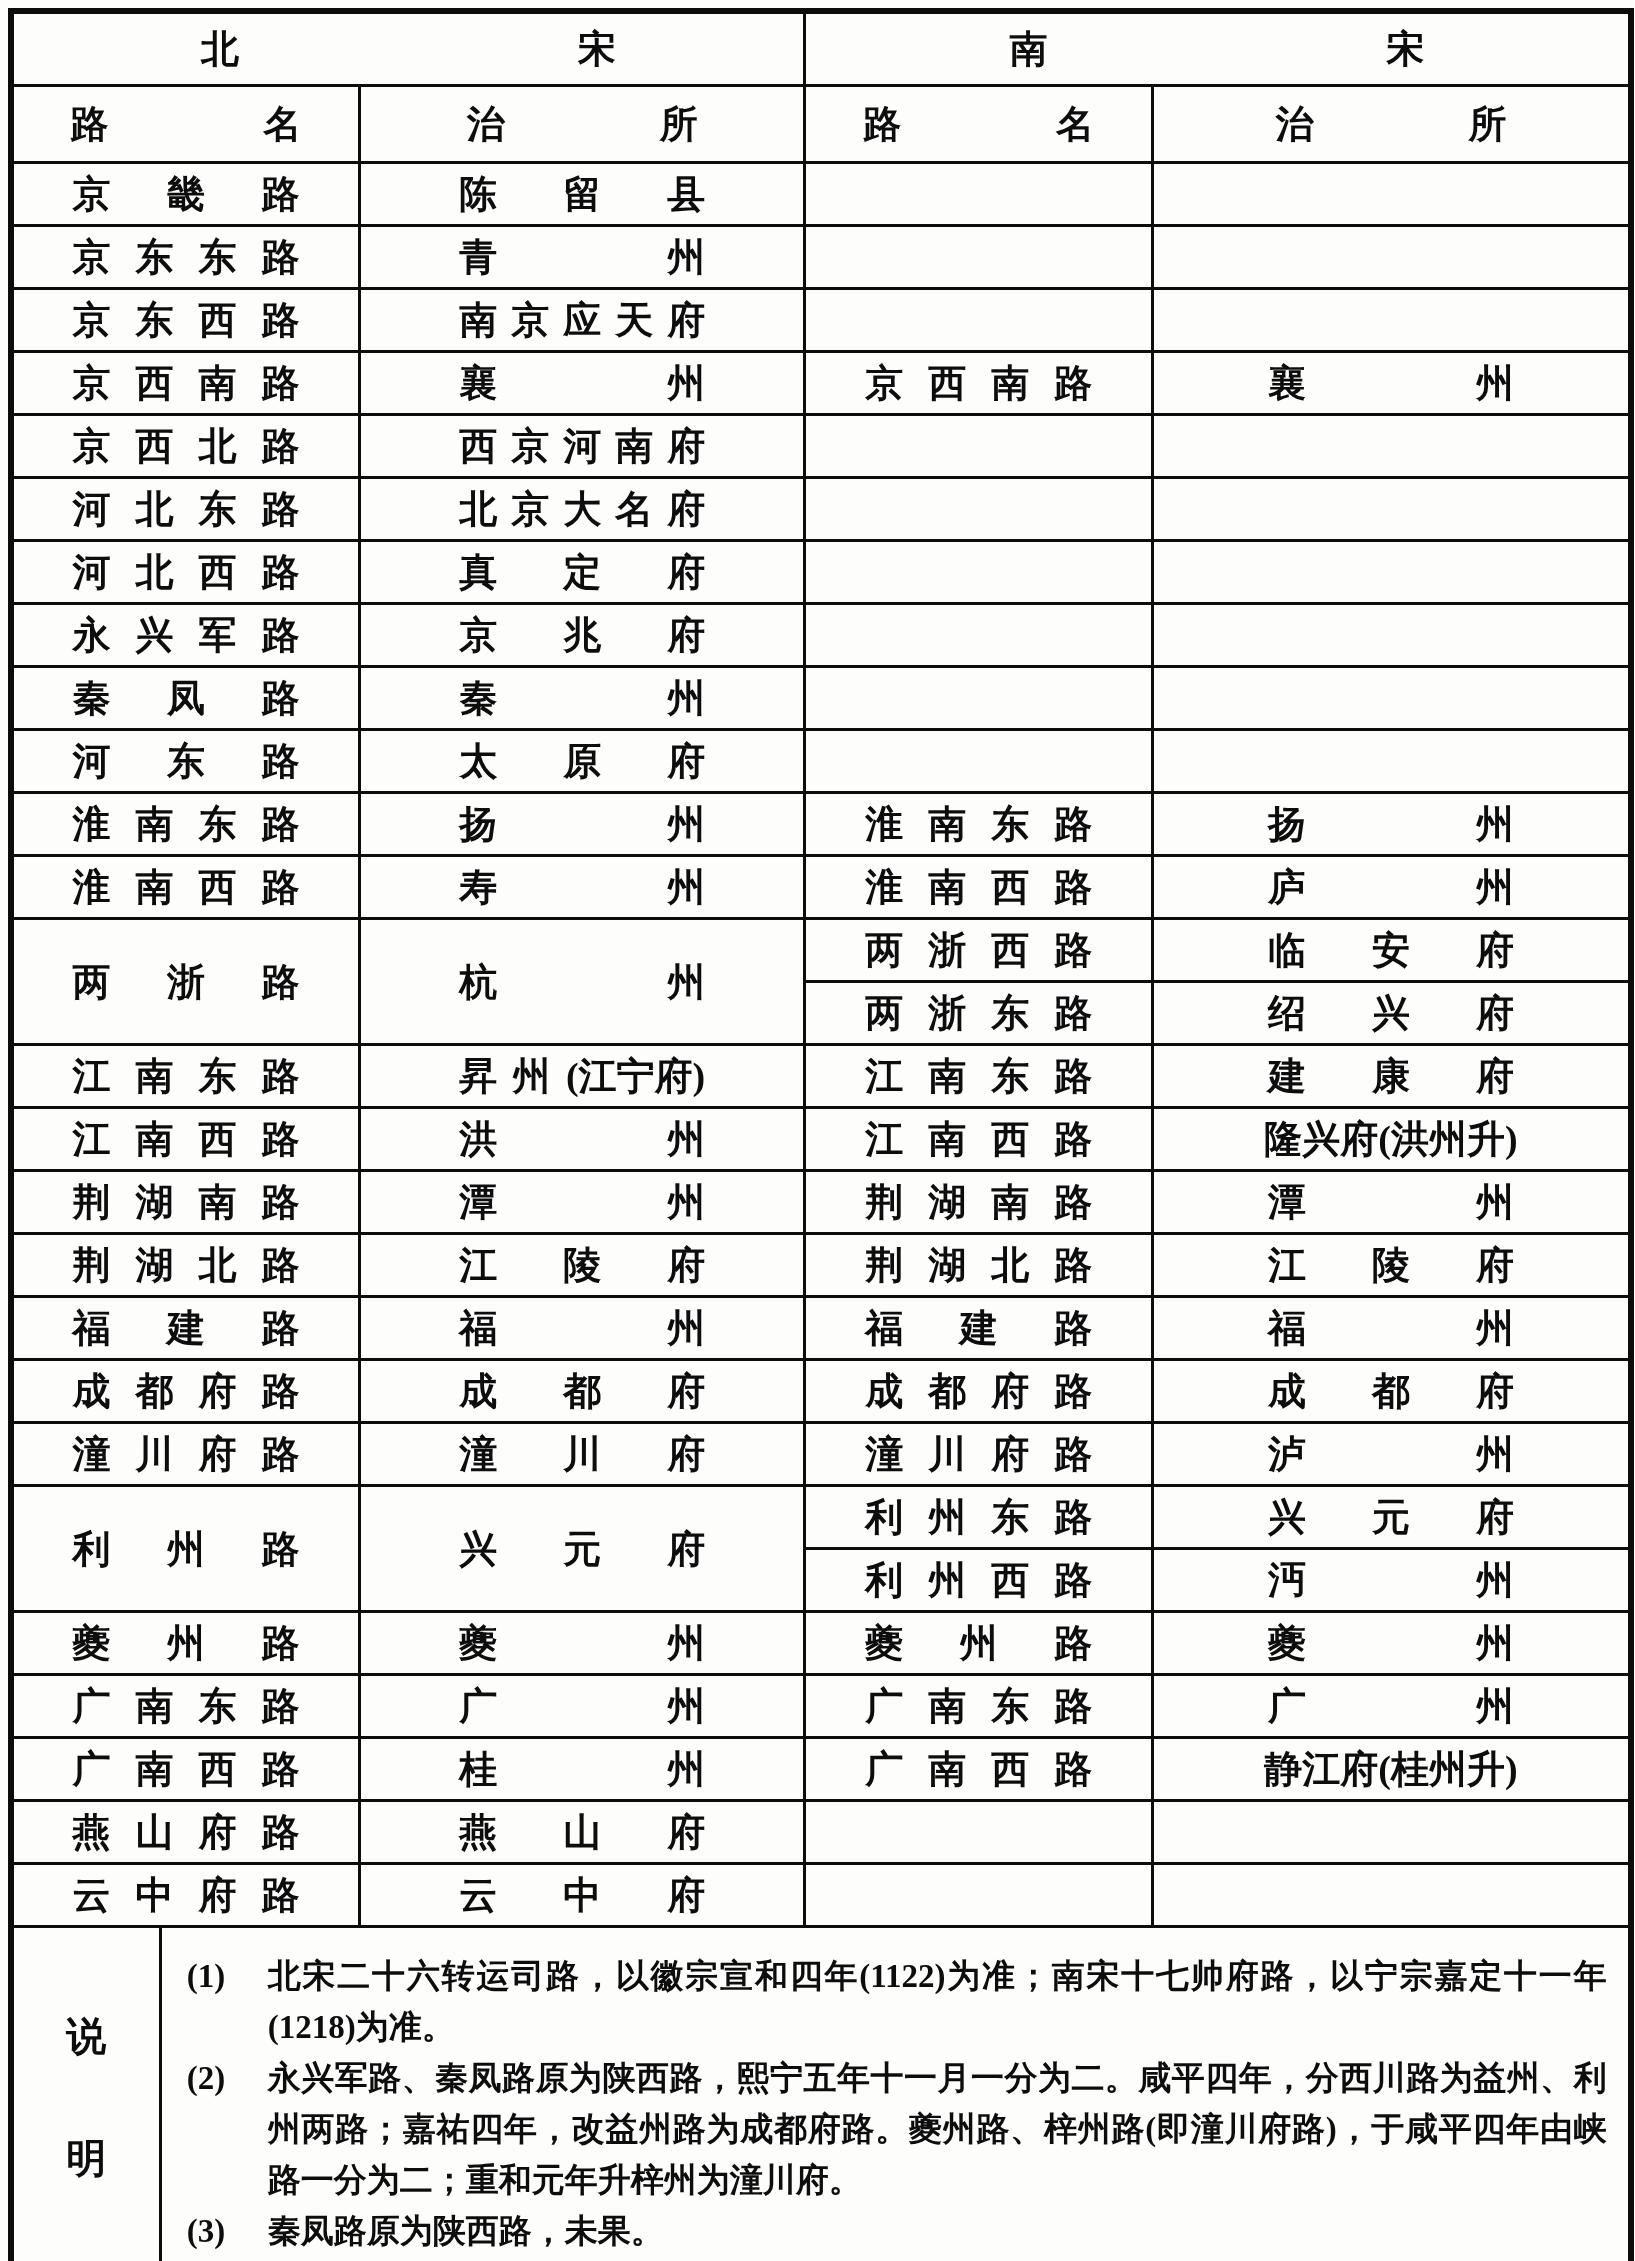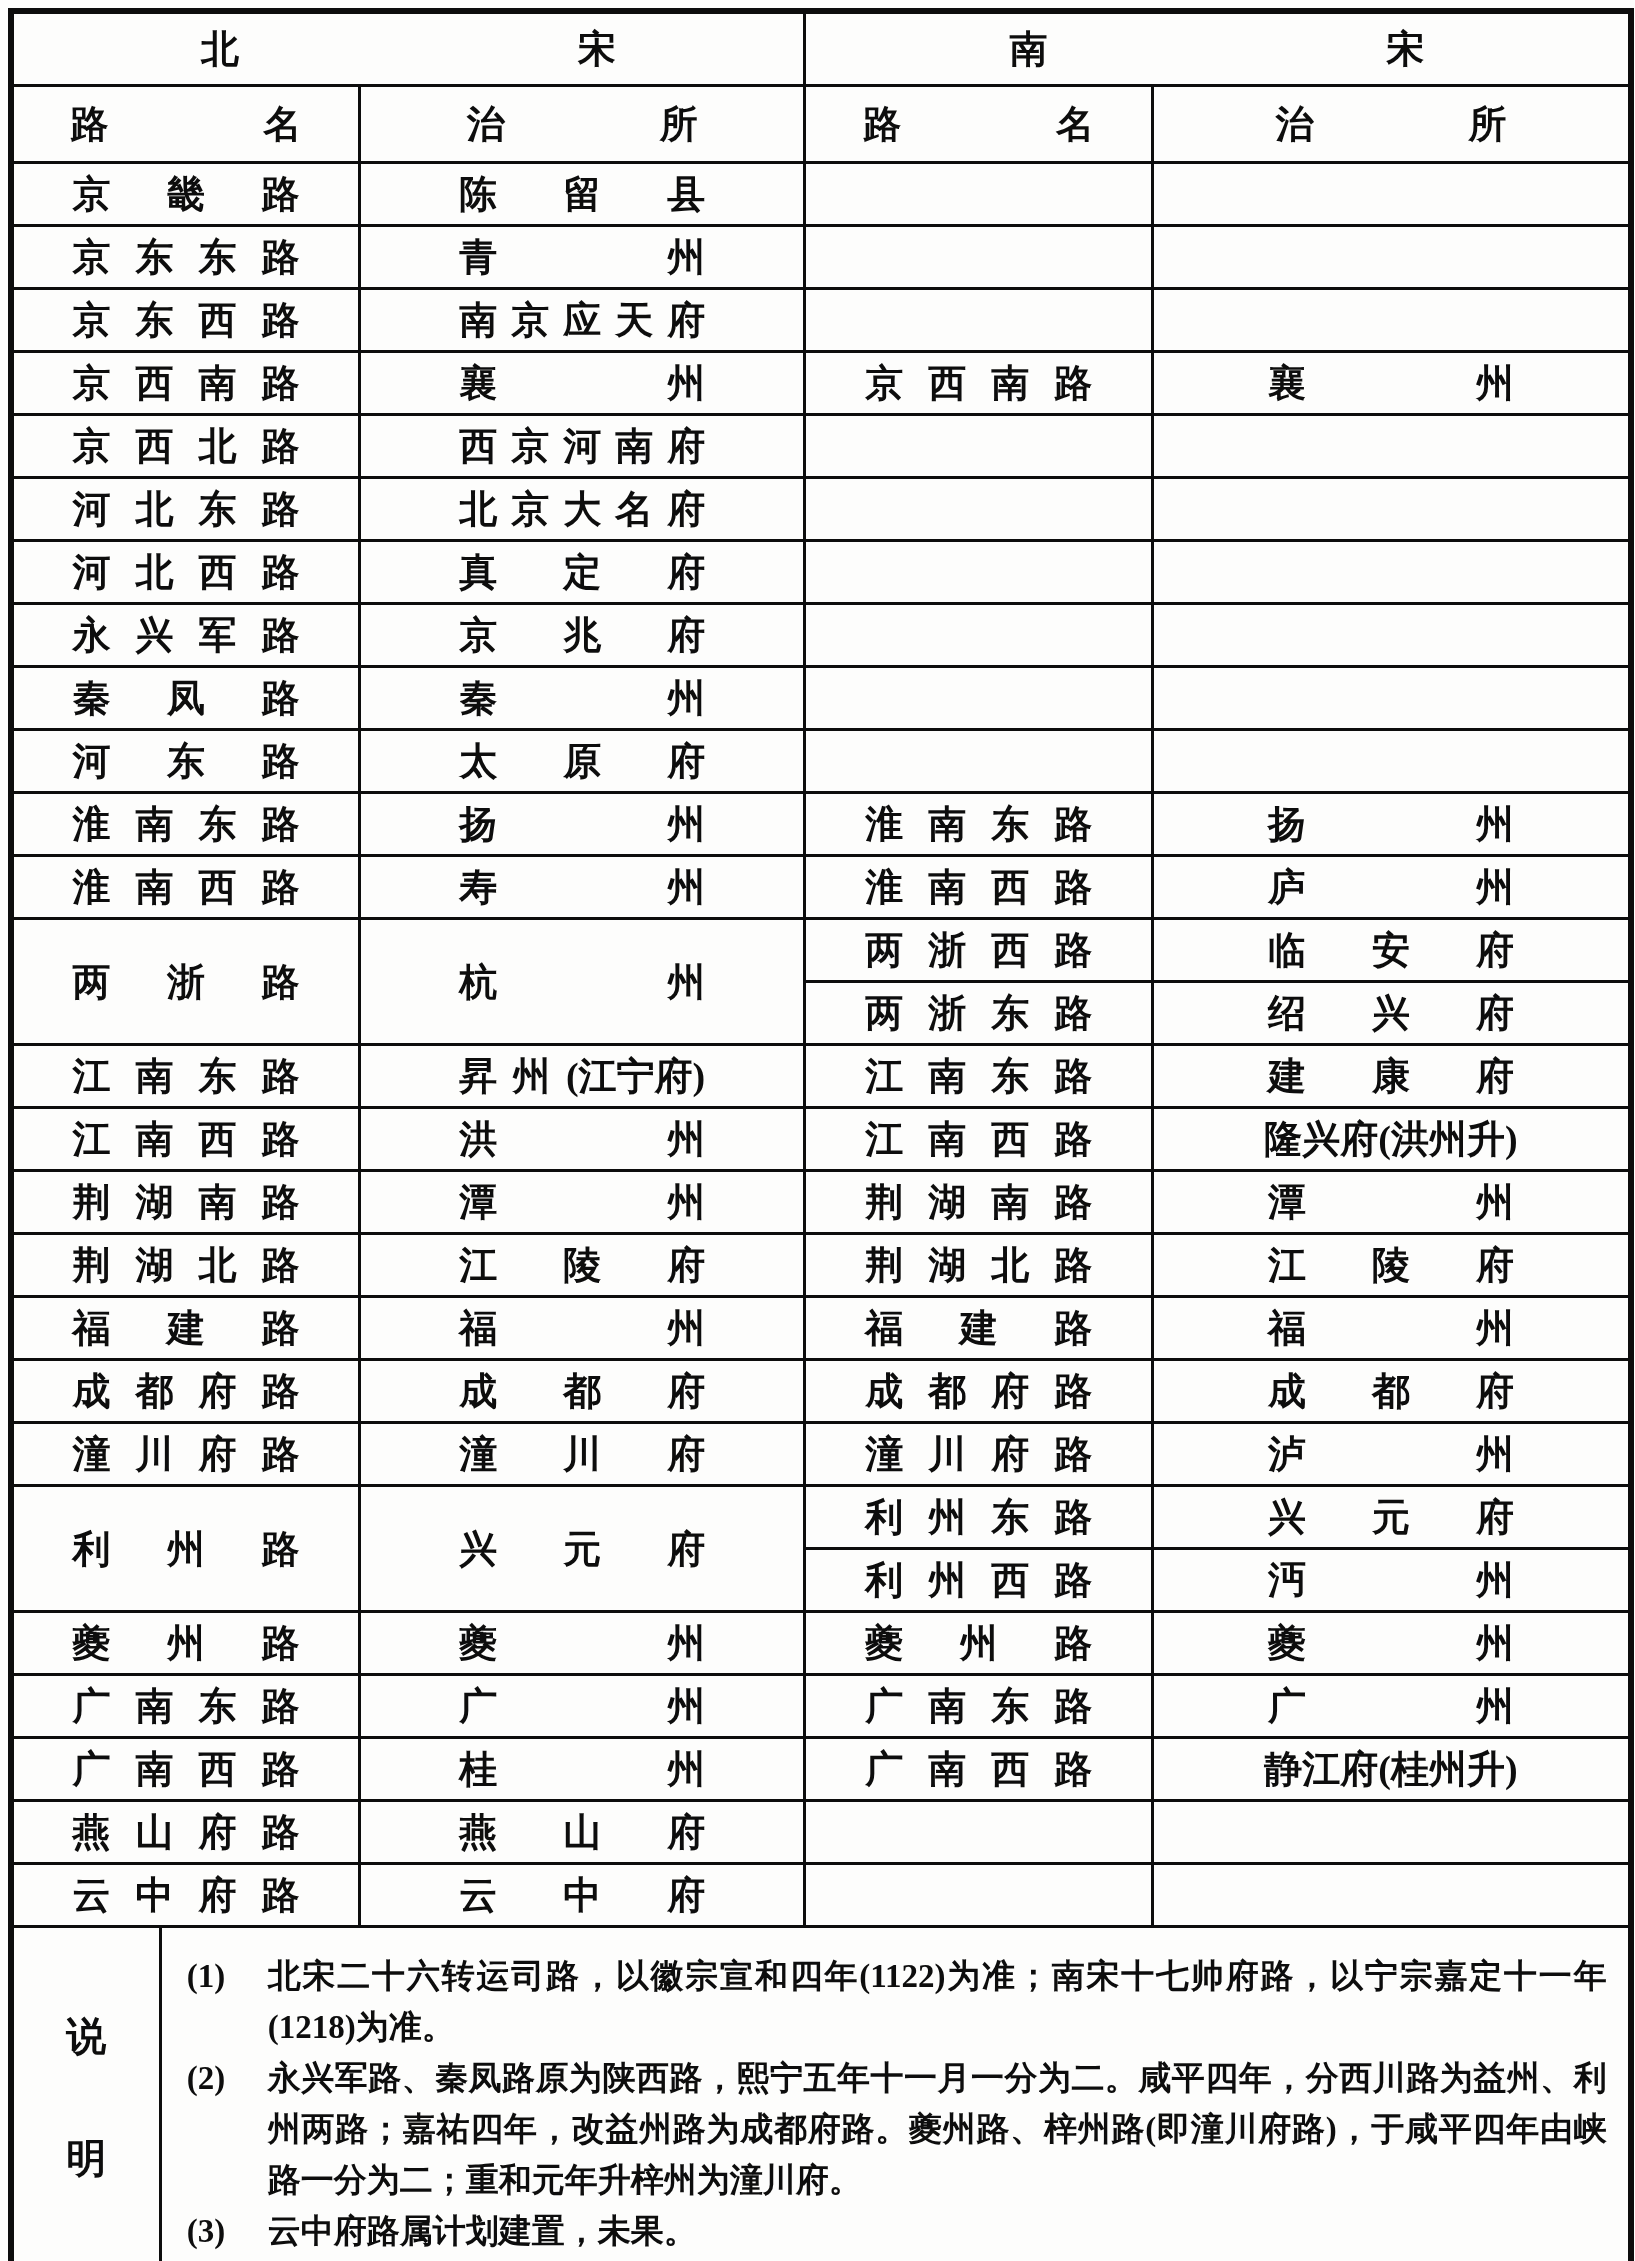"云中府路属计划建置，未果。" span.note-text { text: 云中府路属计划建置 -> 秦凤路原为陕西路 }
